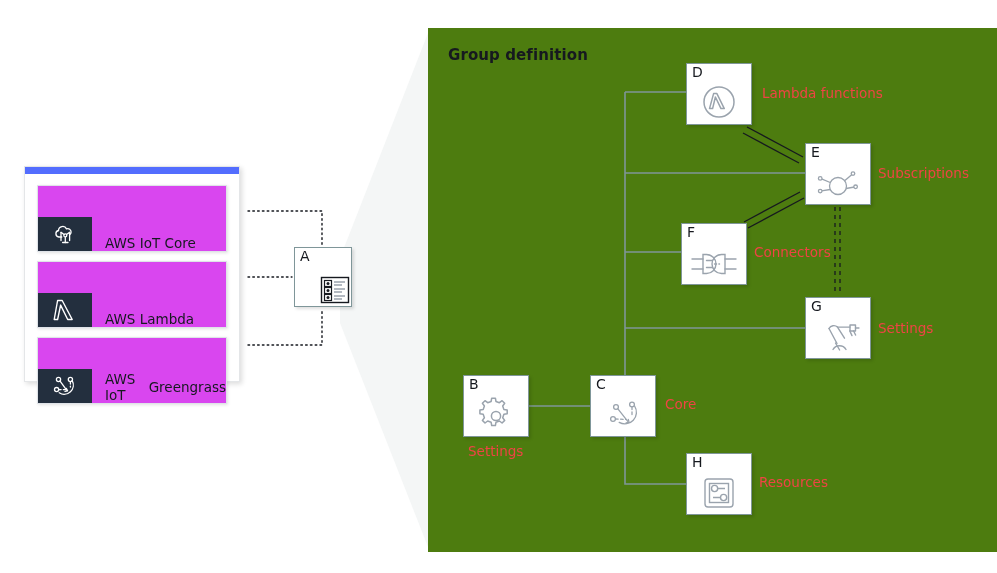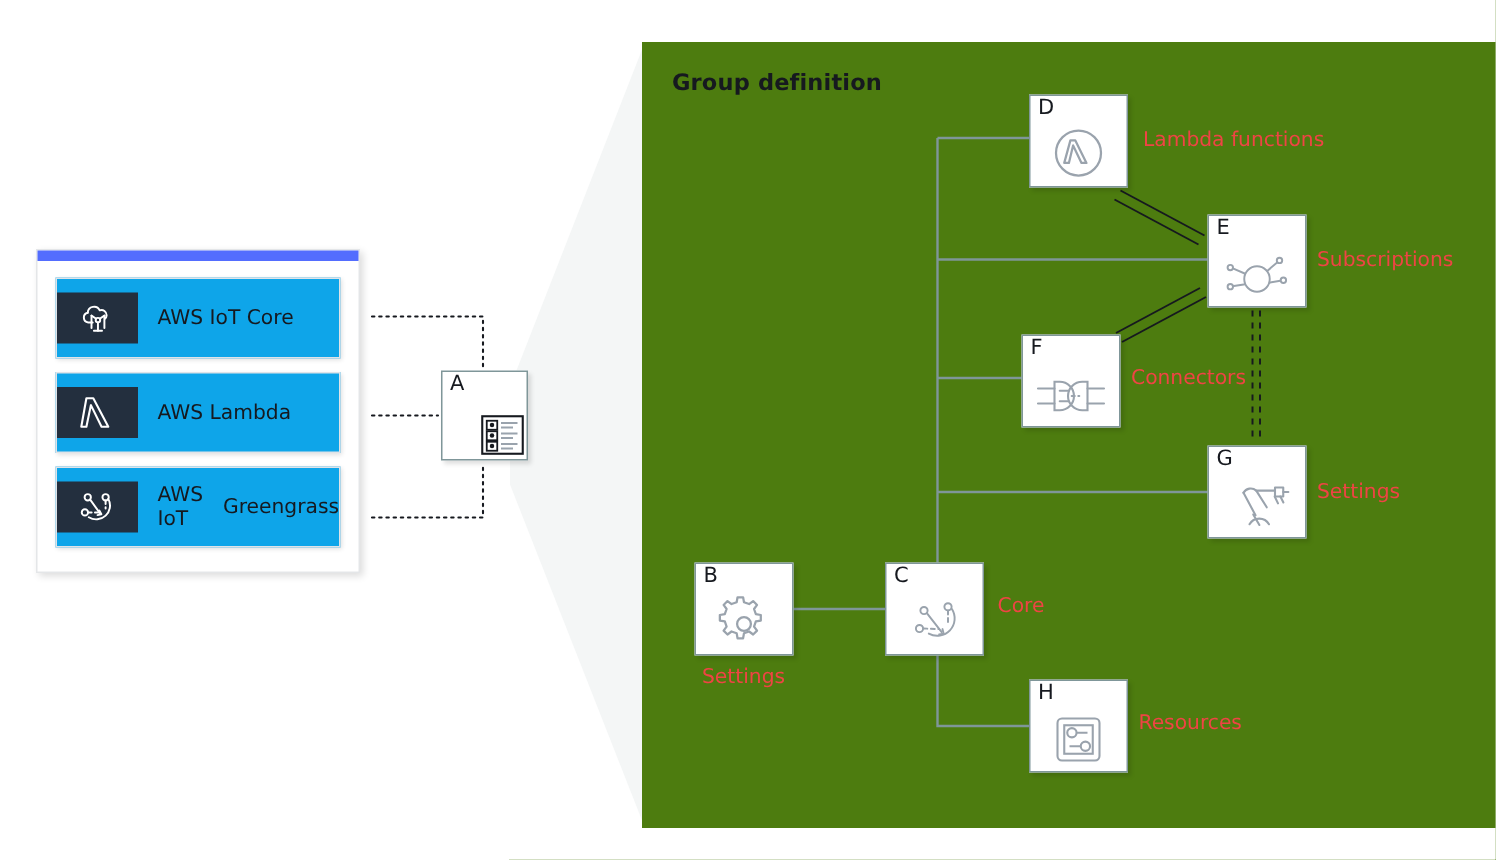"AWS IoT Core" .svc-row { align-items: center -> flex-end; background: #0ea5e9 -> #d946ef; height: 54px -> 67px }
